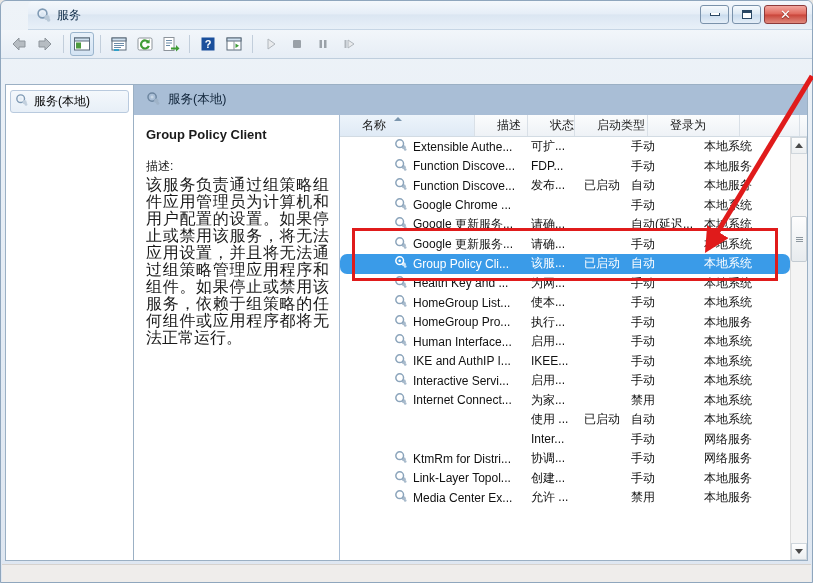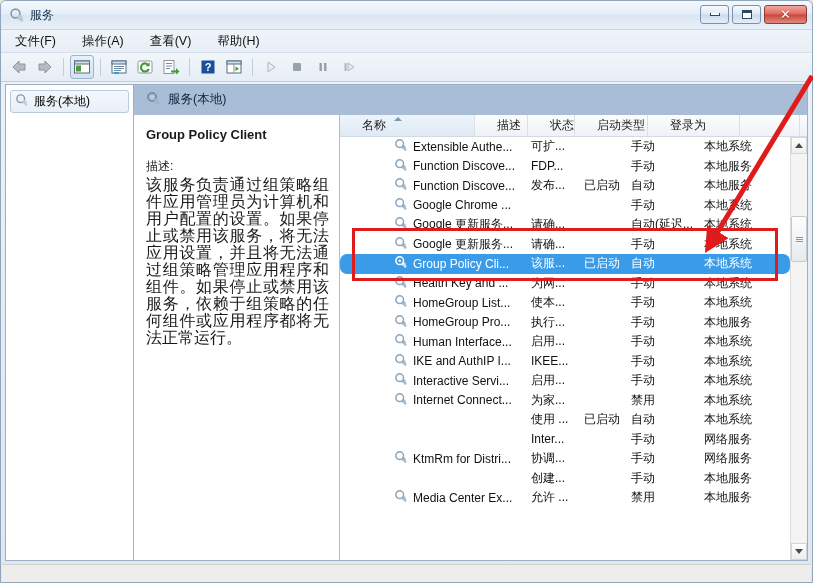"服务" .titlebar { margin-left: none -> 27px }
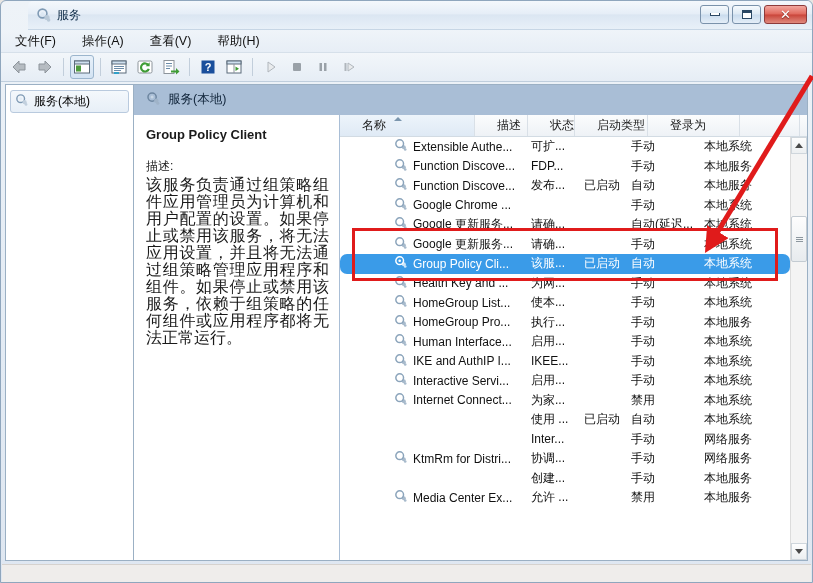"文件(F)" div.menubar { html: <div> <span>文件(F)</span> <span>操作(A)</span> <span>查看(V)</span> <span>帮助(H)</span> </div> -> none }
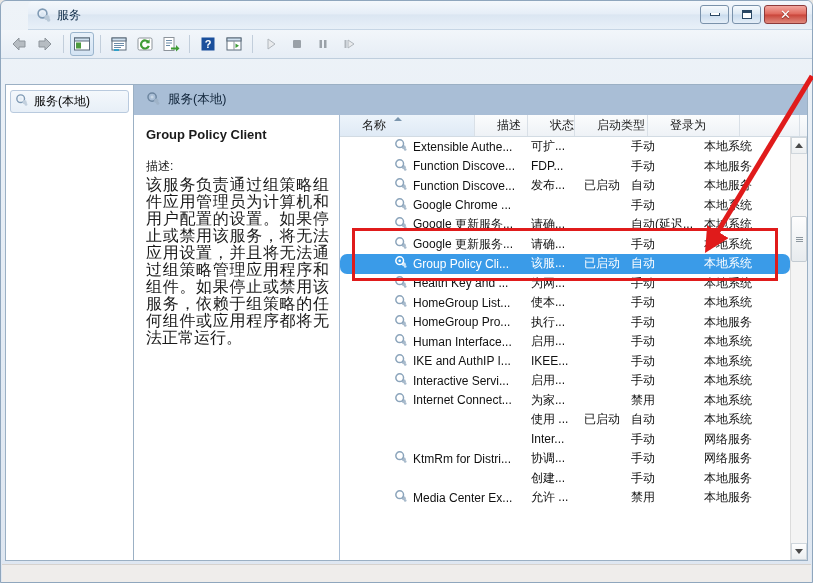"Link-Layer Topol..." div.lv-cell { html: none -> <div> <span><svg> <circle></circle> <circle></circle> <g> <circle></circle> <circle></circle> </g> </svg></span> <span>Link-Layer Topol...</span> </div> }
